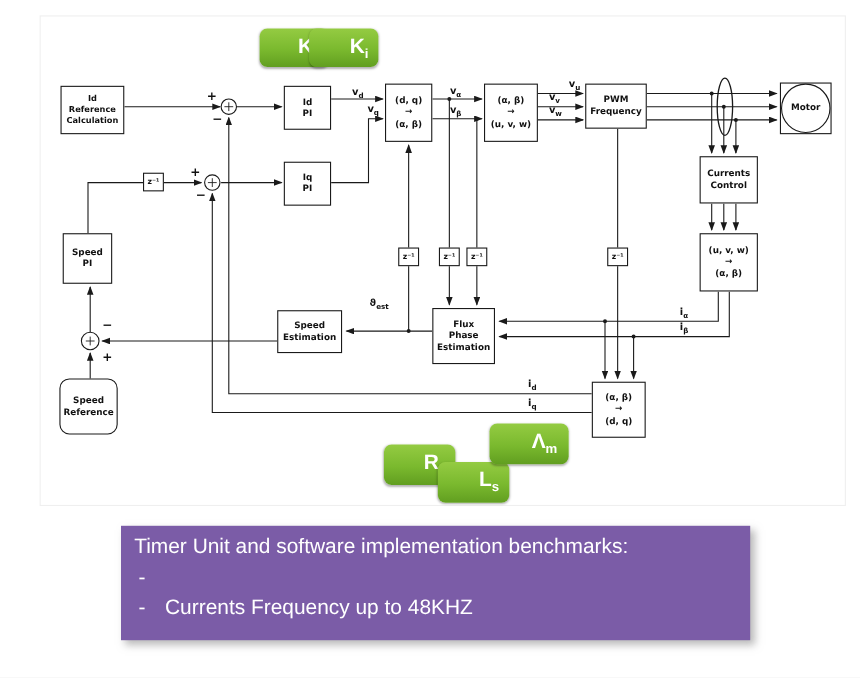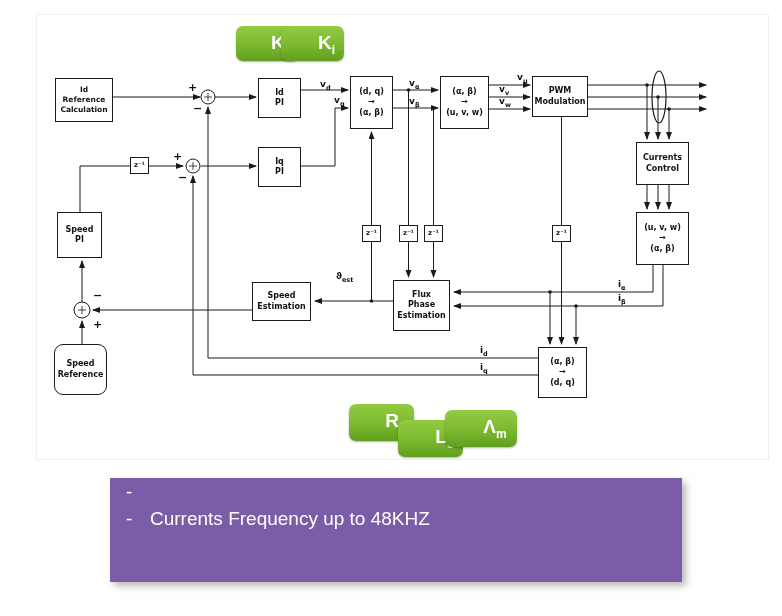"PWM" div.blk { text: Modulation -> Frequency }
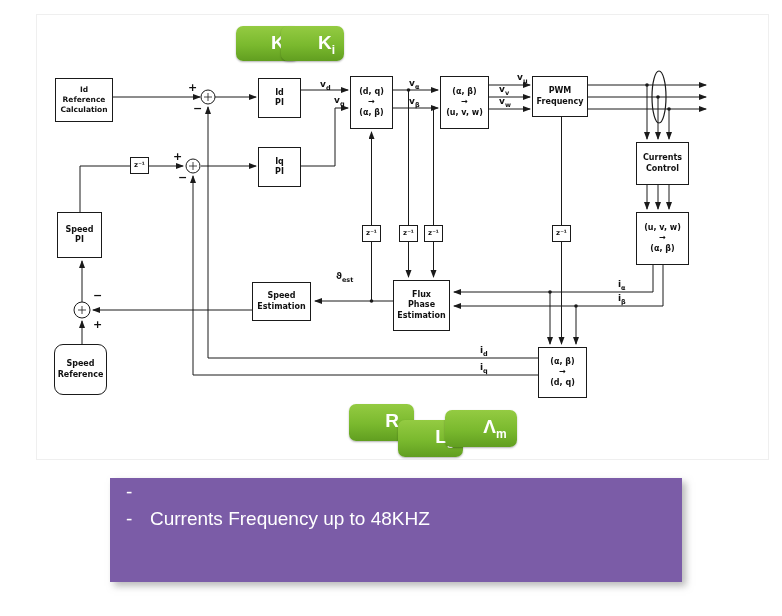"Motor" div.blk { html: none -> <div> <div>Motor</div> </div> }
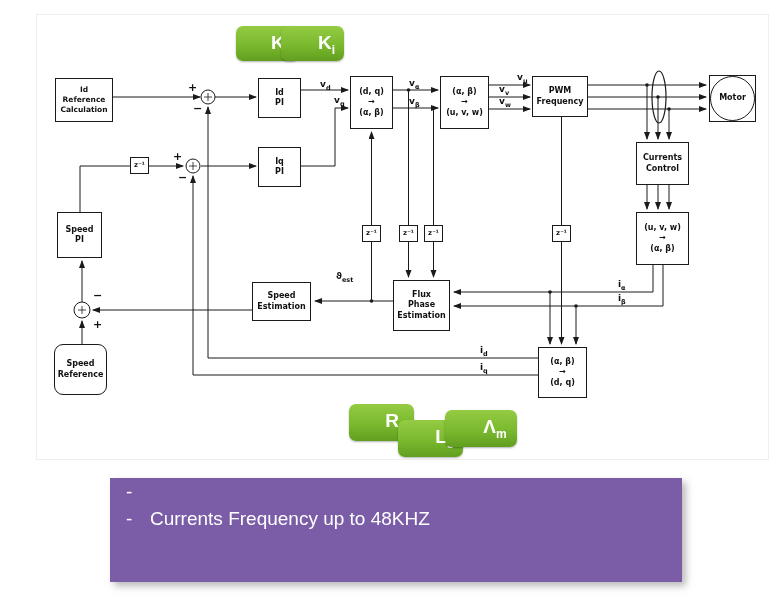"Λm" div.badge { top: 410px -> 385px }
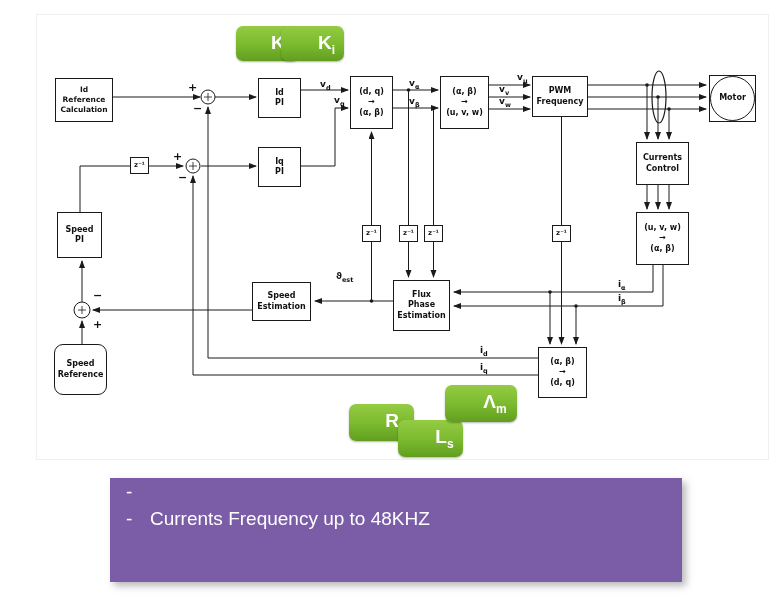"Timer Unit and software implementation" div.panel-title { html: none -> <div>Timer Unit and software implementation benchmarks:</div> }
